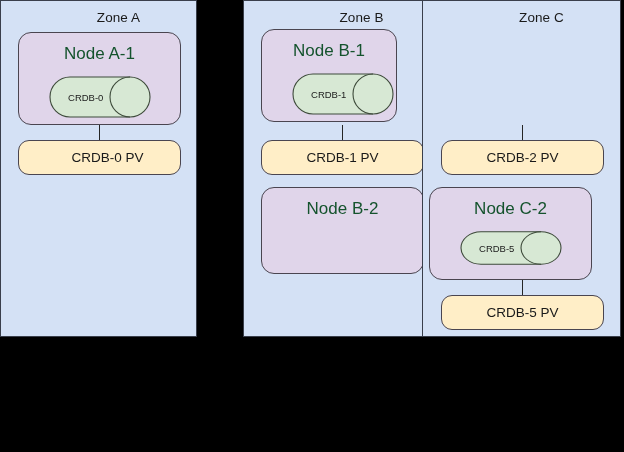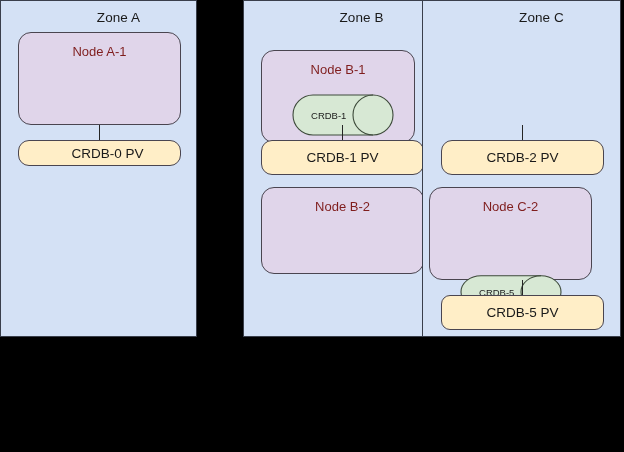"Node A-1" .node-title { color: #7f1d1d -> #14532d; font-size: 13px -> 17px }
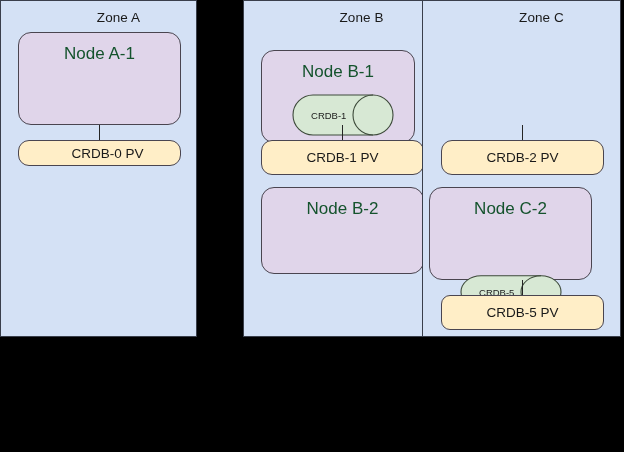"Node B-1" div.node { top: 49px -> 28px; width: 154px -> 136px }
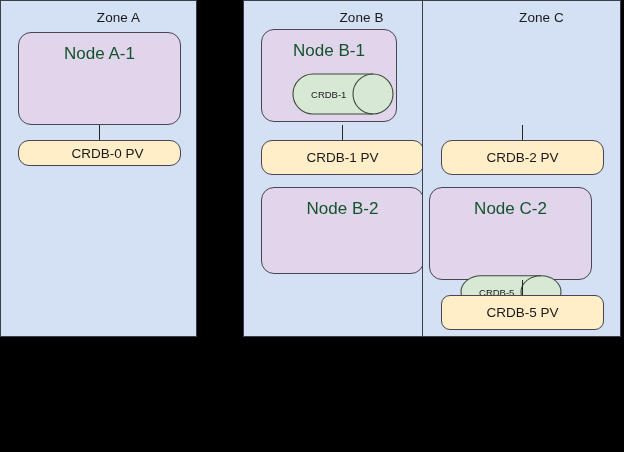"CRDB-0" div.cyl { html: none -> <div> <svg> <path></path> <path></path> </svg> <div>CRDB-0</div> </div> }
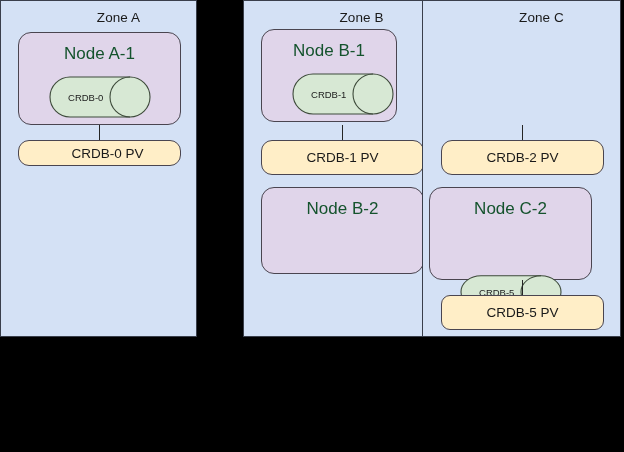"CRDB-0 PV" div.pv { height: 26px -> 35px }
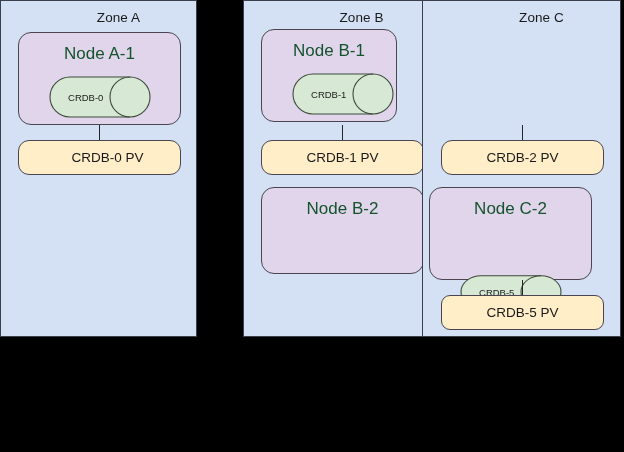"CRDB-5" div.cyl { margin-top: 44px -> none }
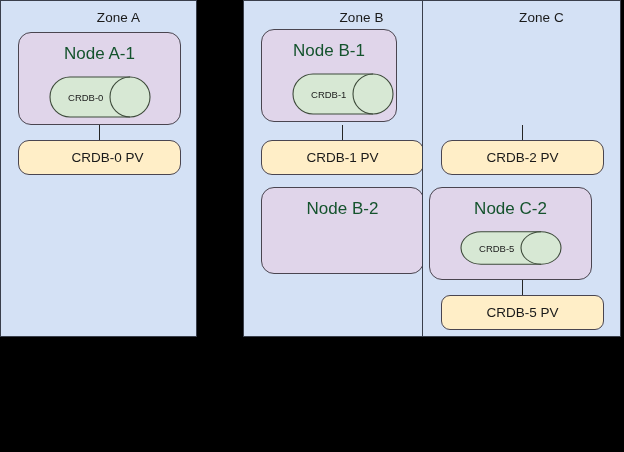"CRDB-5 PV" div.pv { border-radius: 9px -> none }
